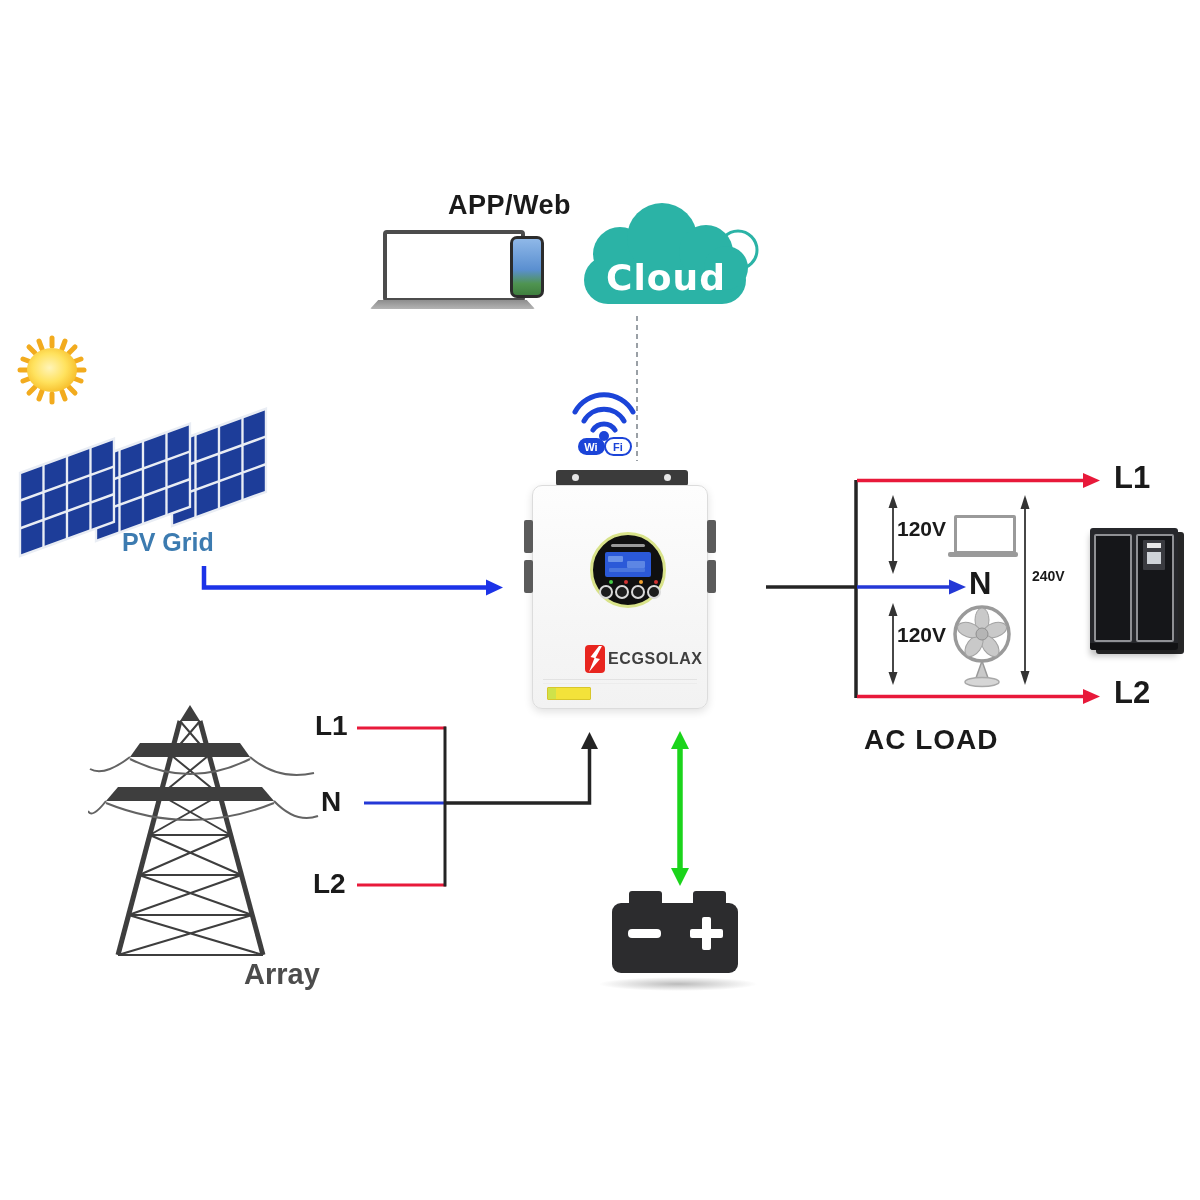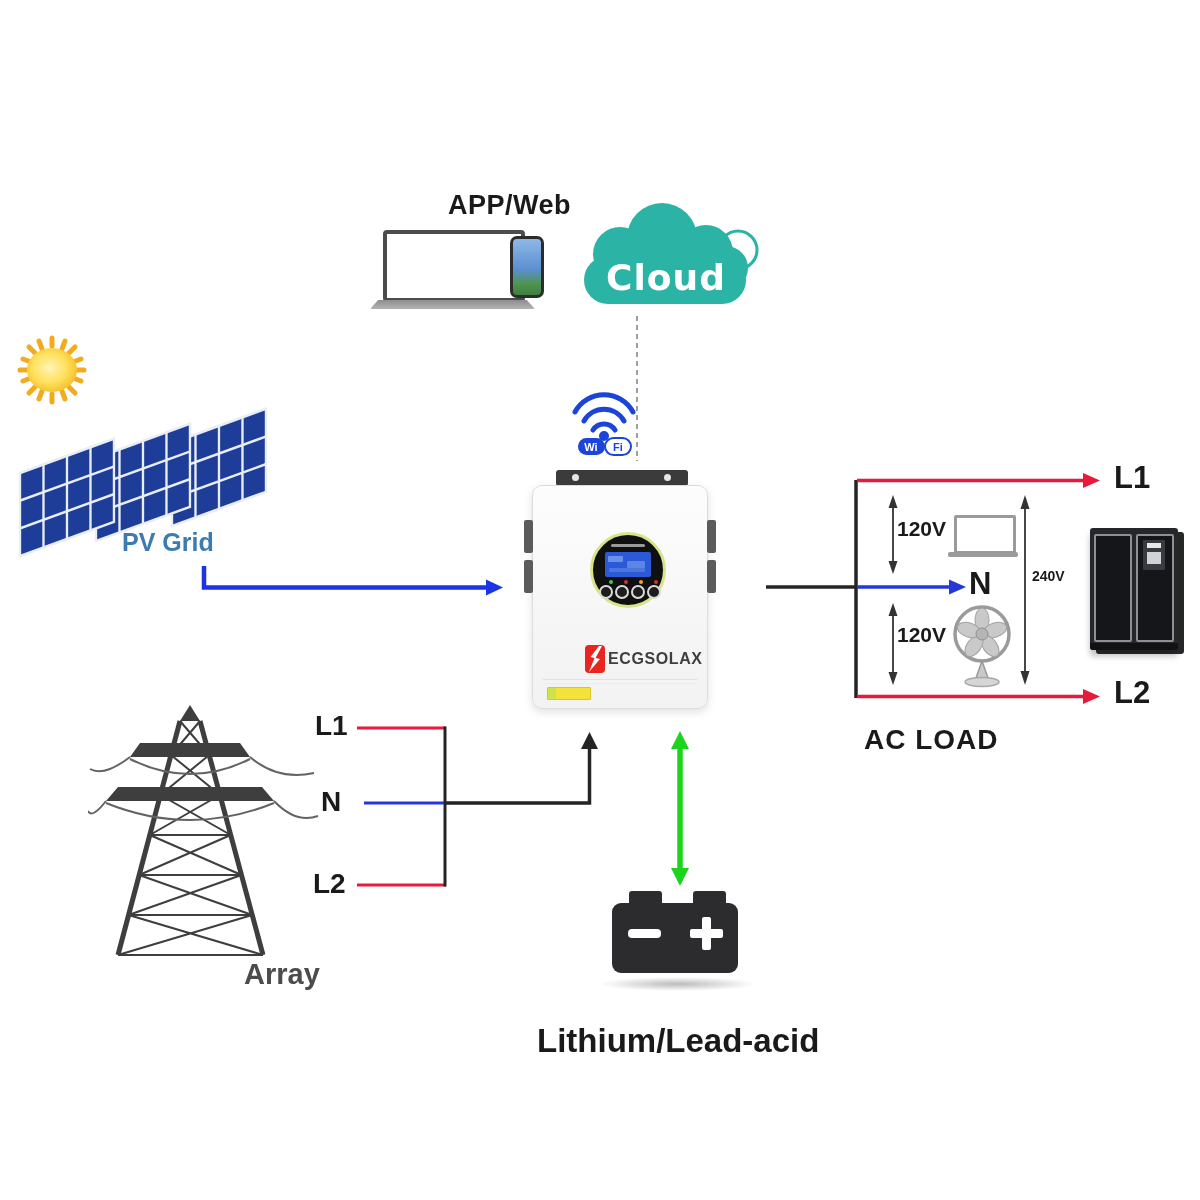"Lithium/Lead-acid" div.lbl { html: <div>Lithium/Lead-acid</div> -> none }
